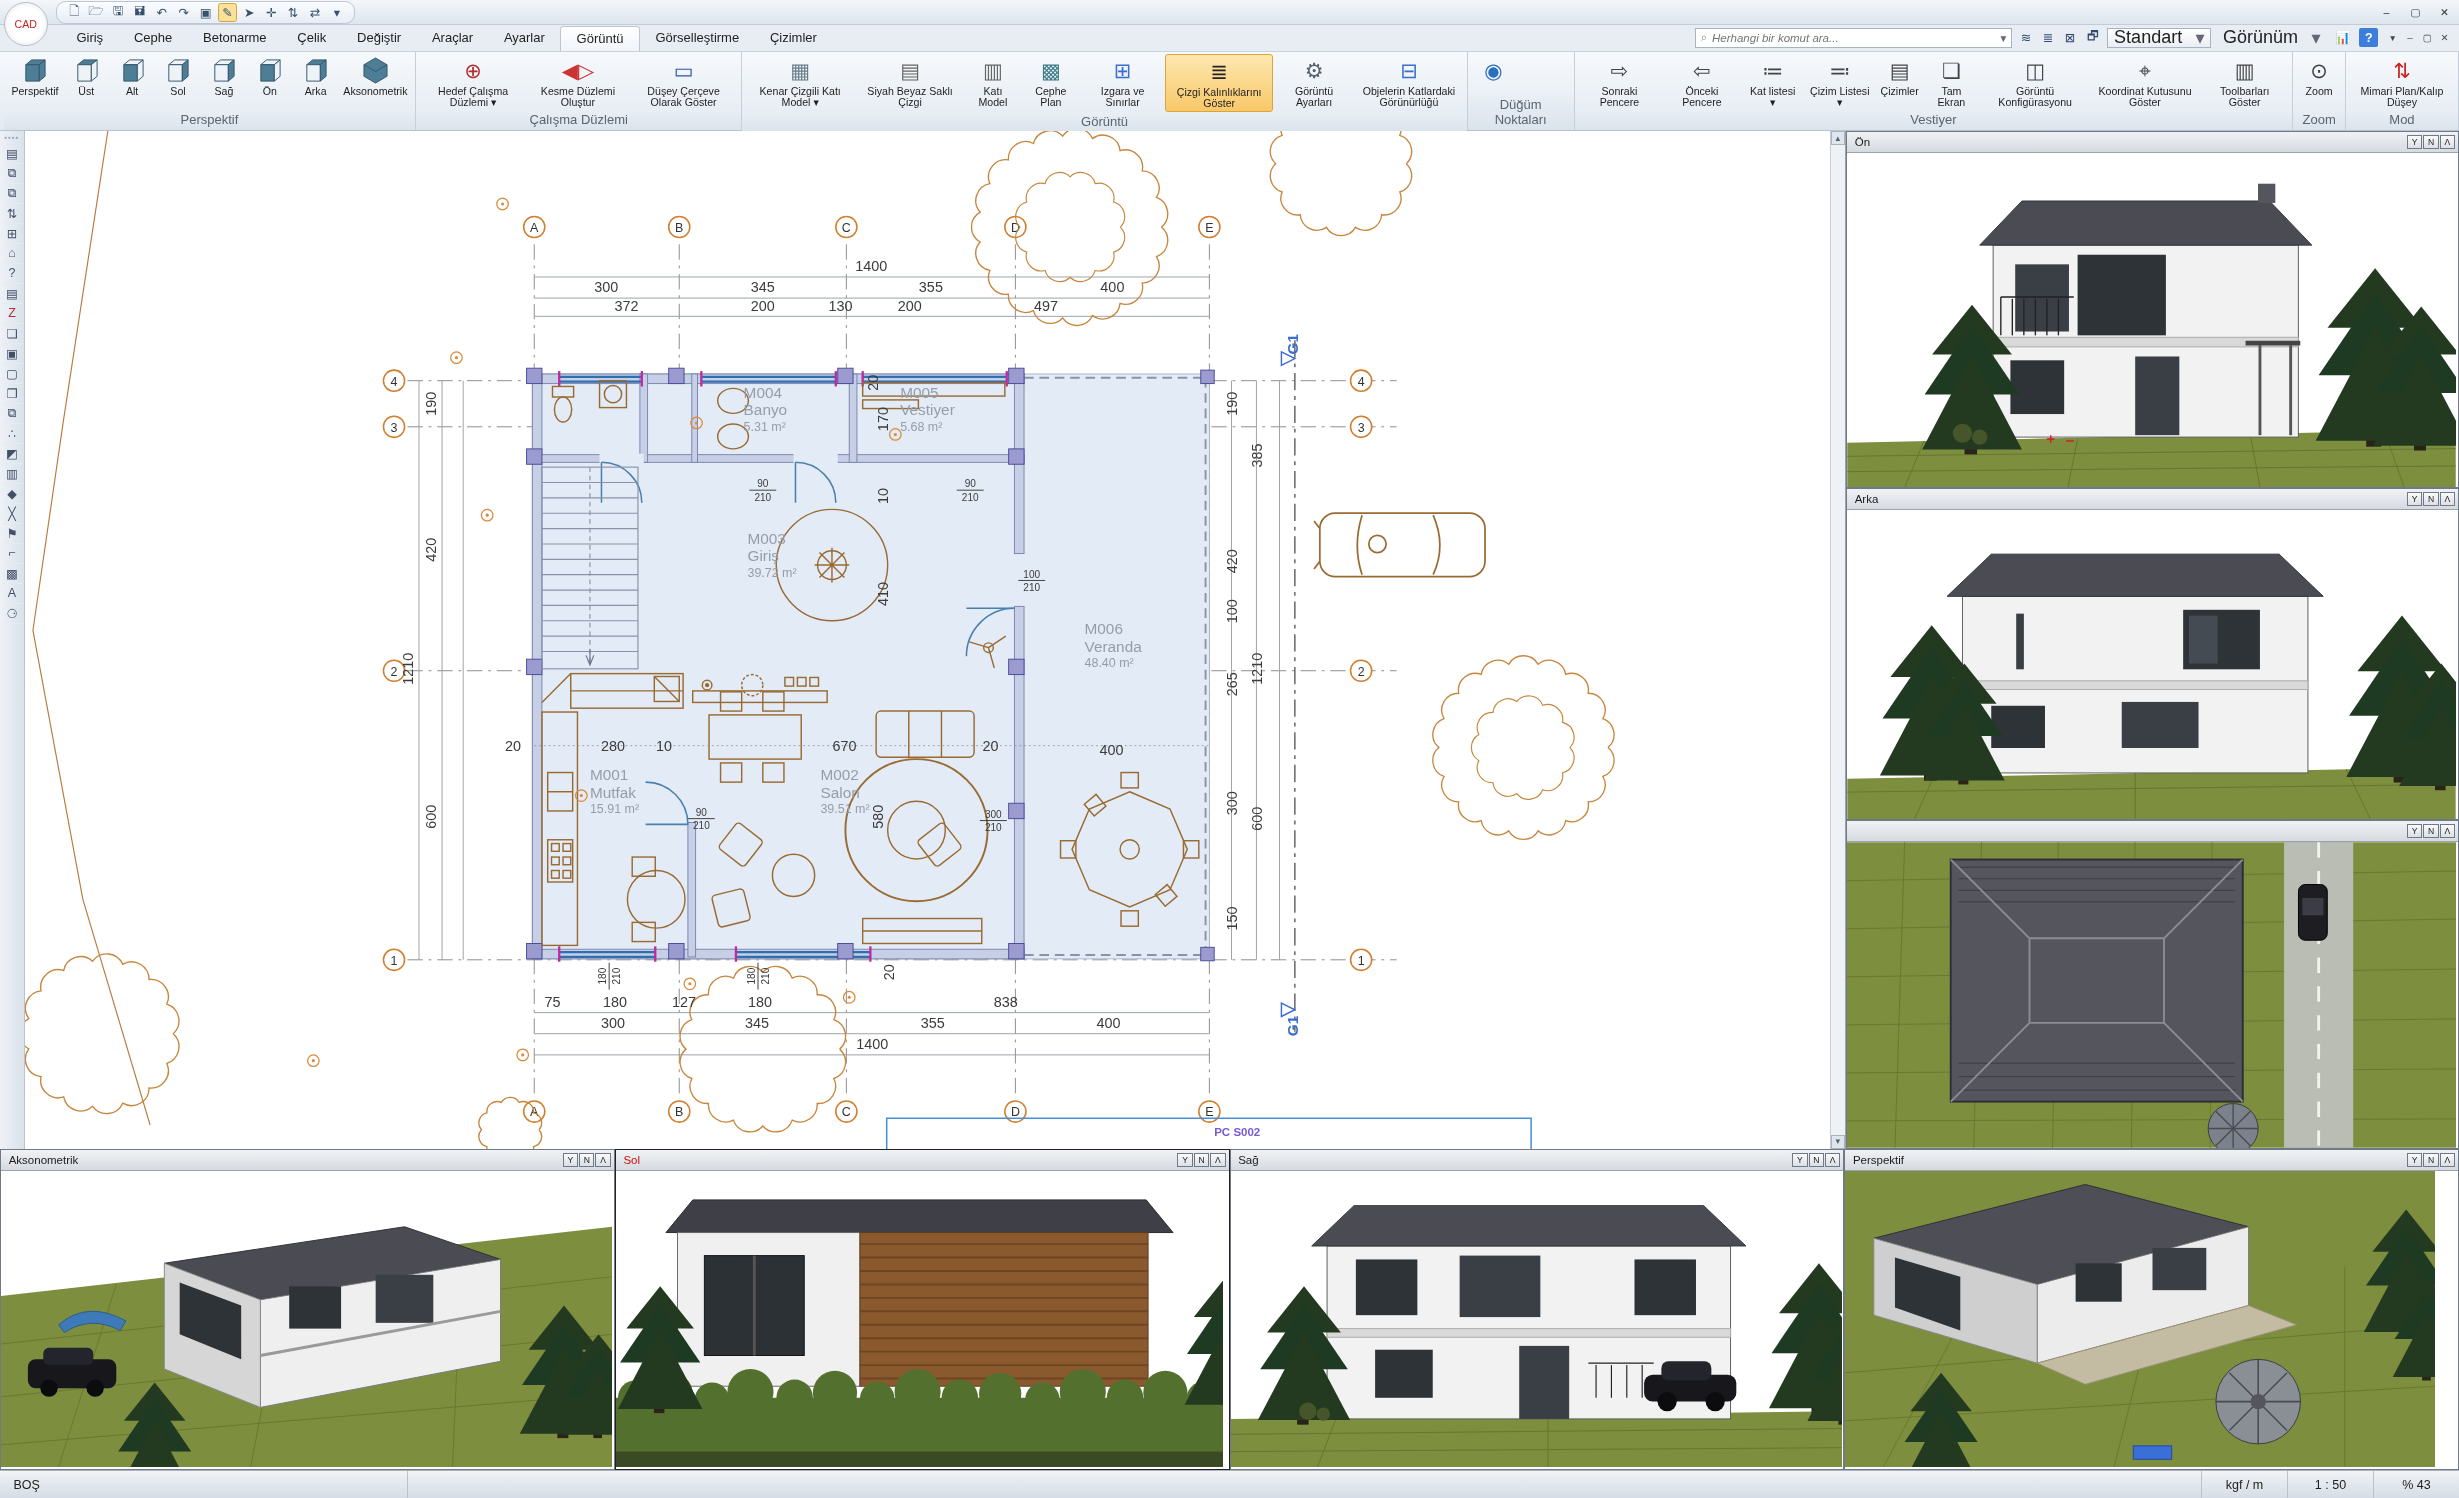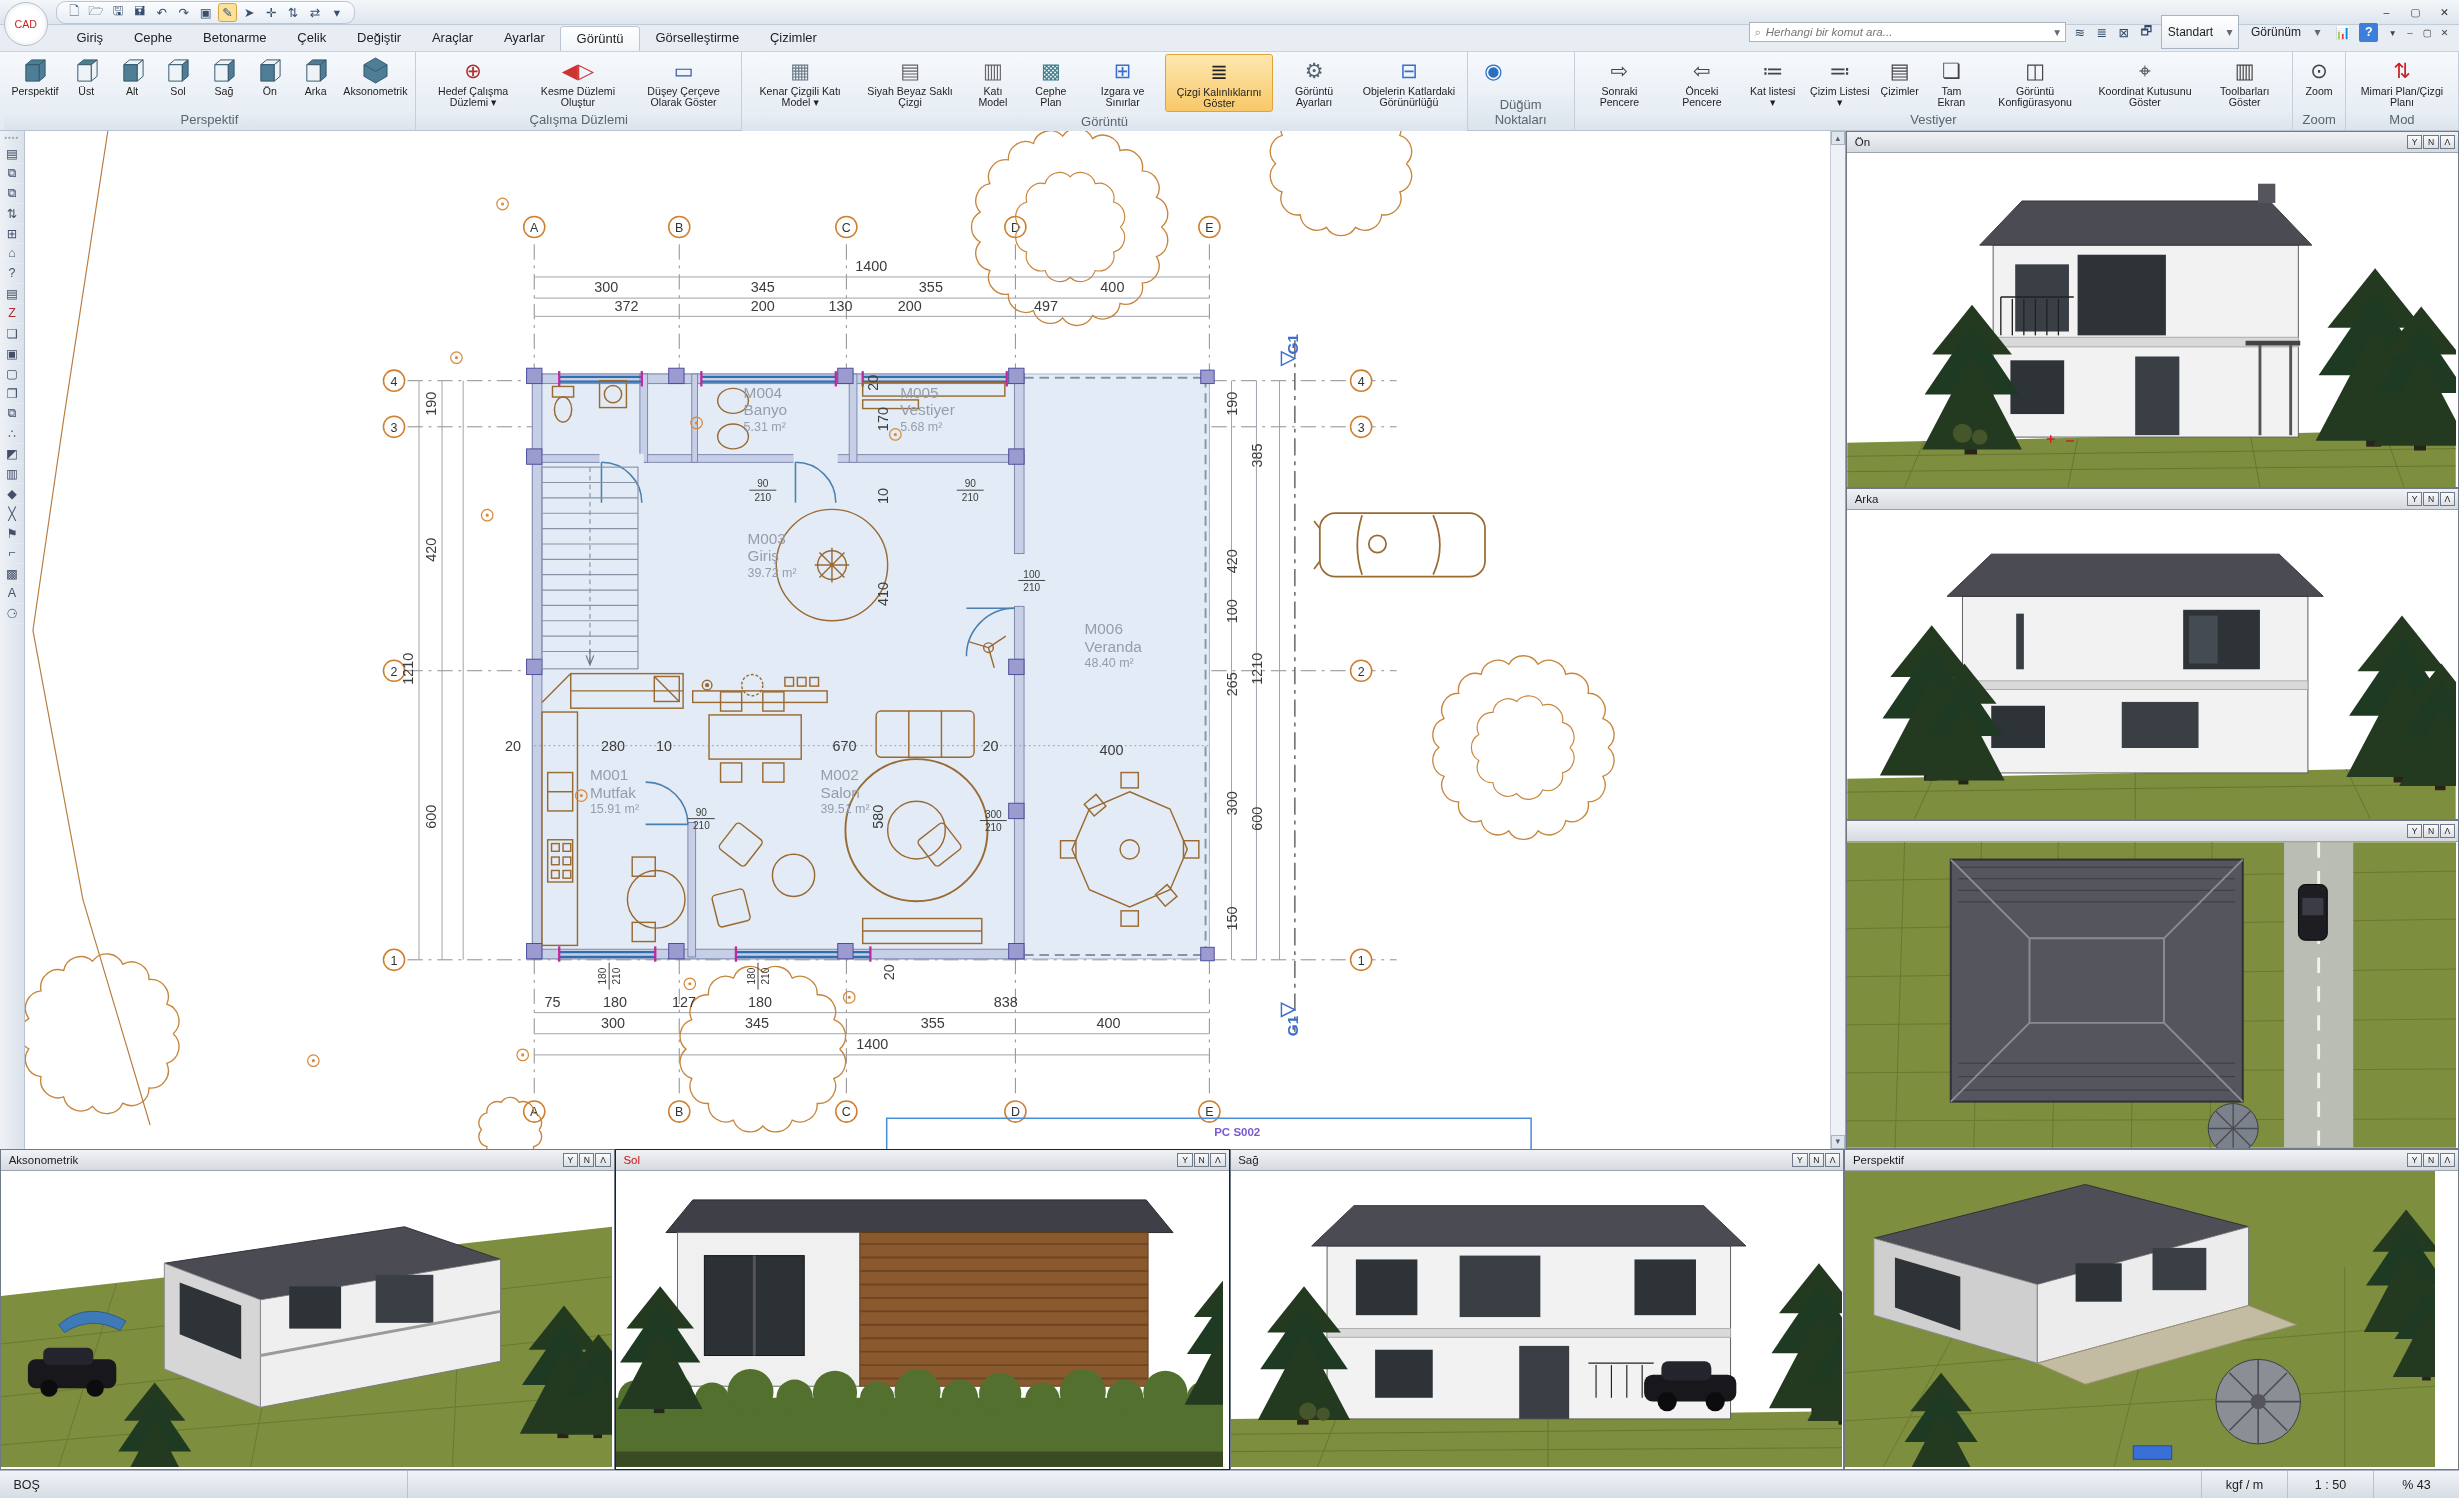"Standart" .mrsel { font-size: 12px -> 18px; height: 34px -> 20px }
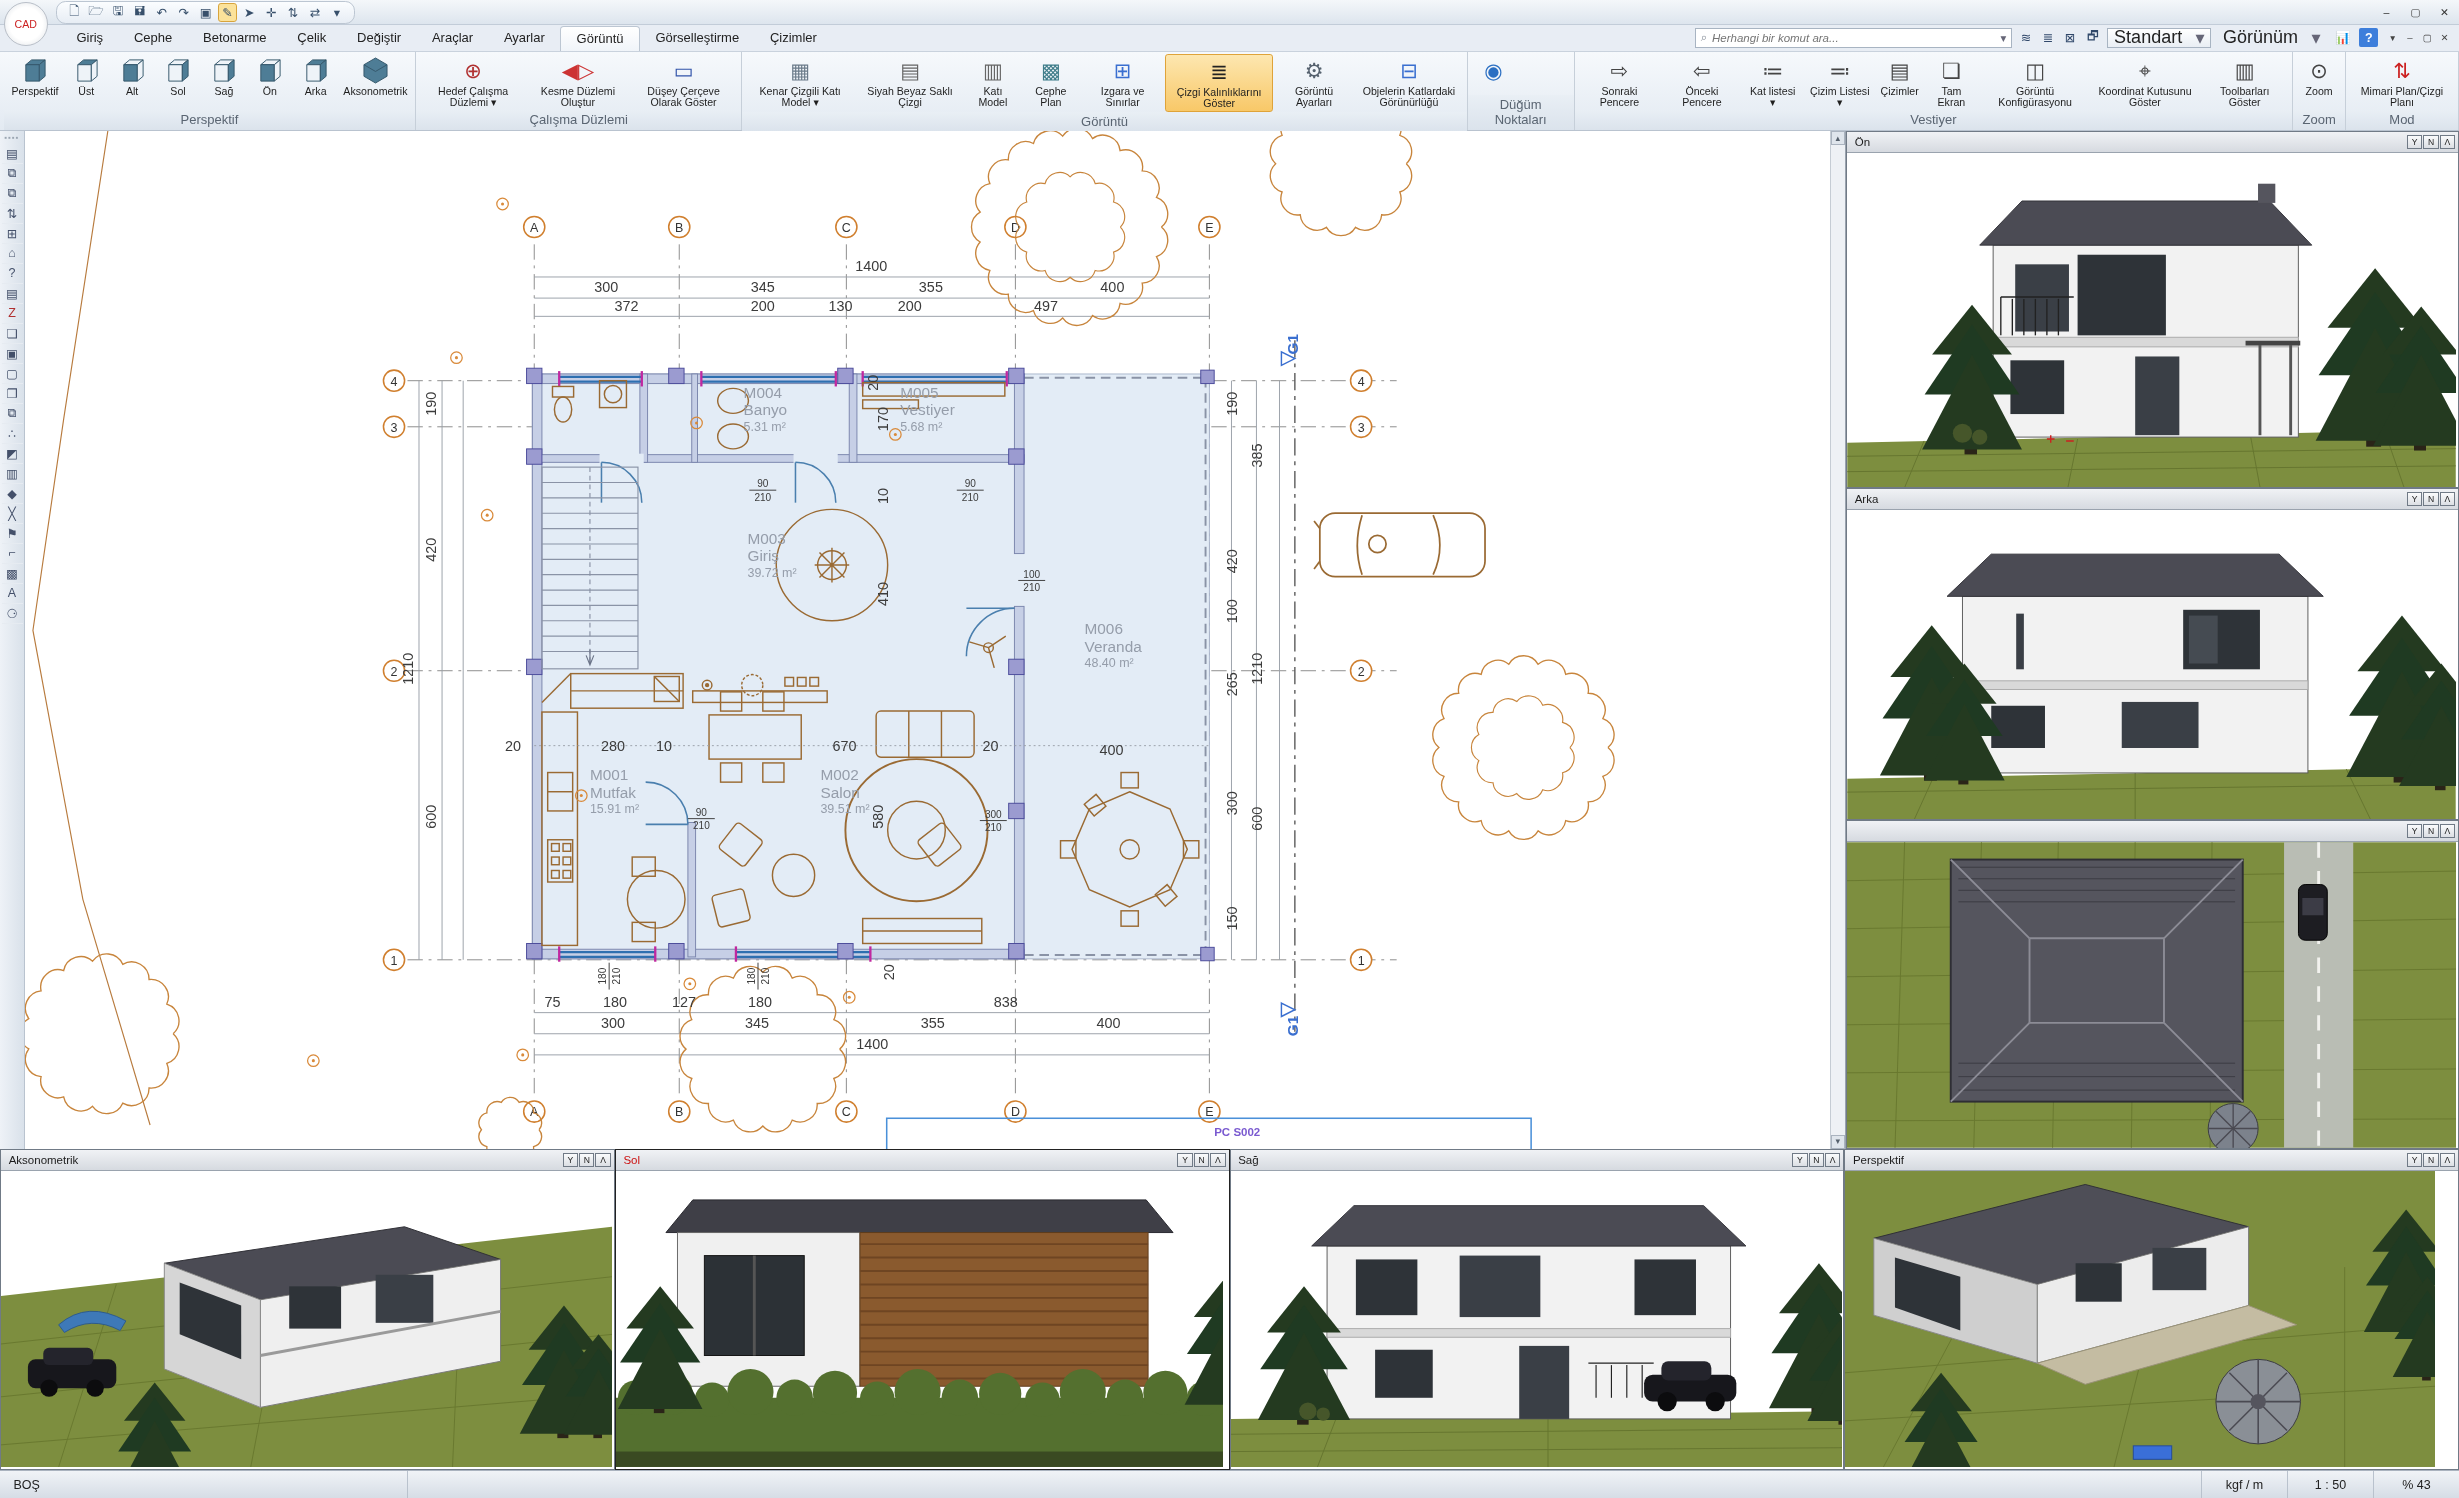"Mimari Plan/Çizgi Planı" div.rlab { text: Plan/Çizgi Planı -> Plan/Kalıp Düşey }
